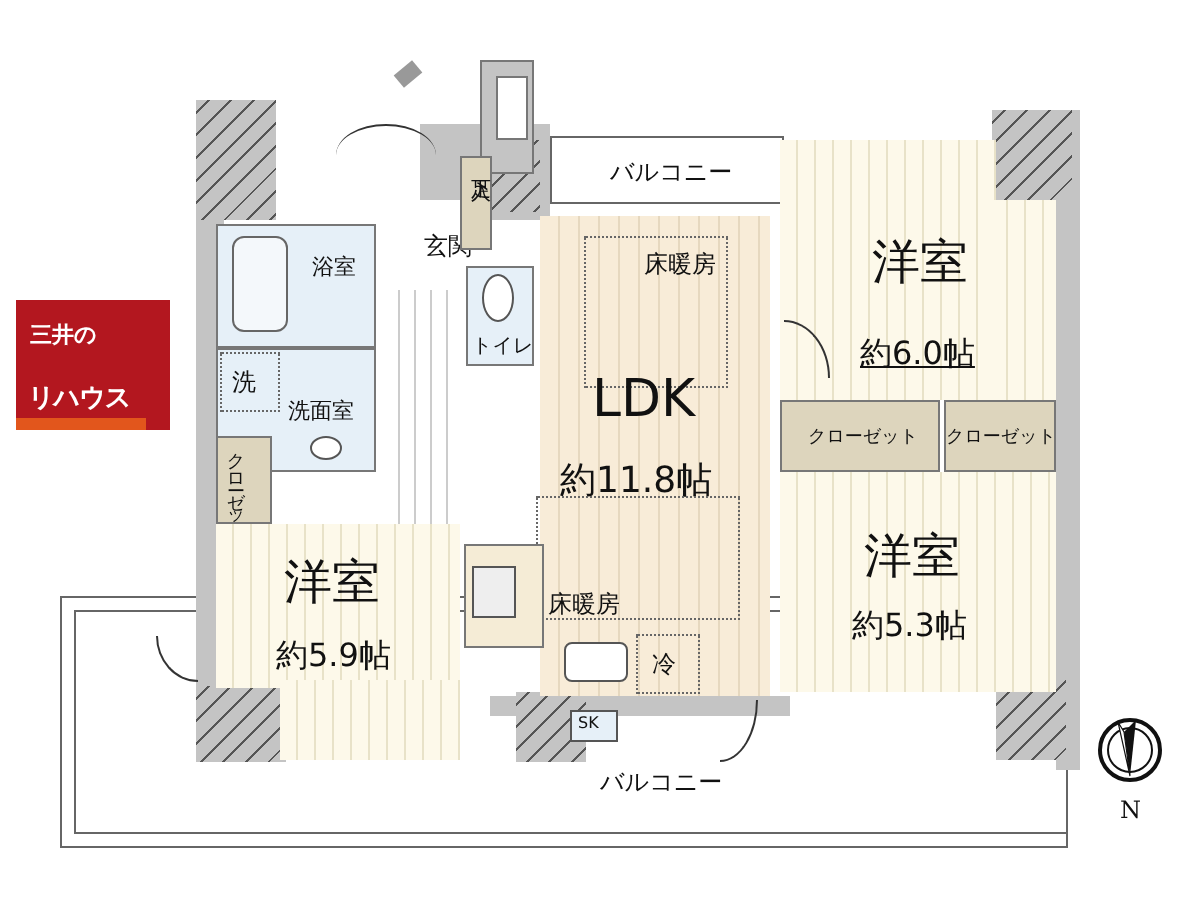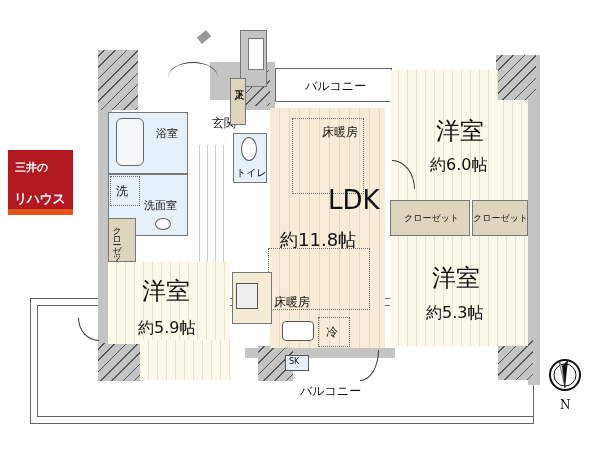"三井の" .logo { width: 65px -> 77px }
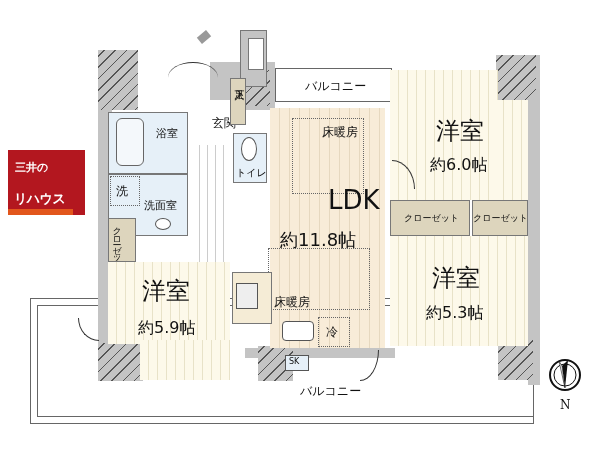"約6.0帖" div.lbl { text-decoration: none -> underline; top: 155px -> 167px }
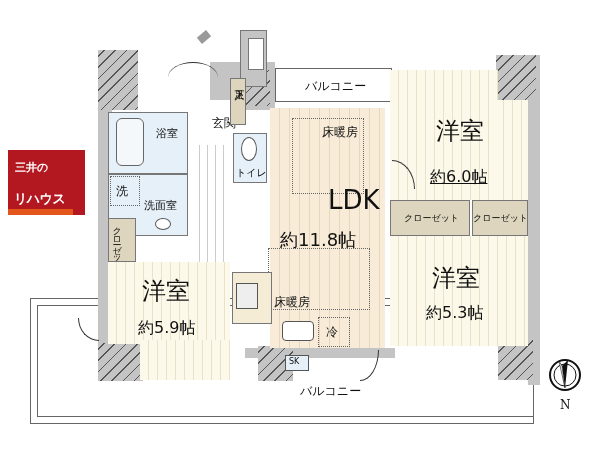"LDK" div.lbl { margin-left: 32px -> none }
